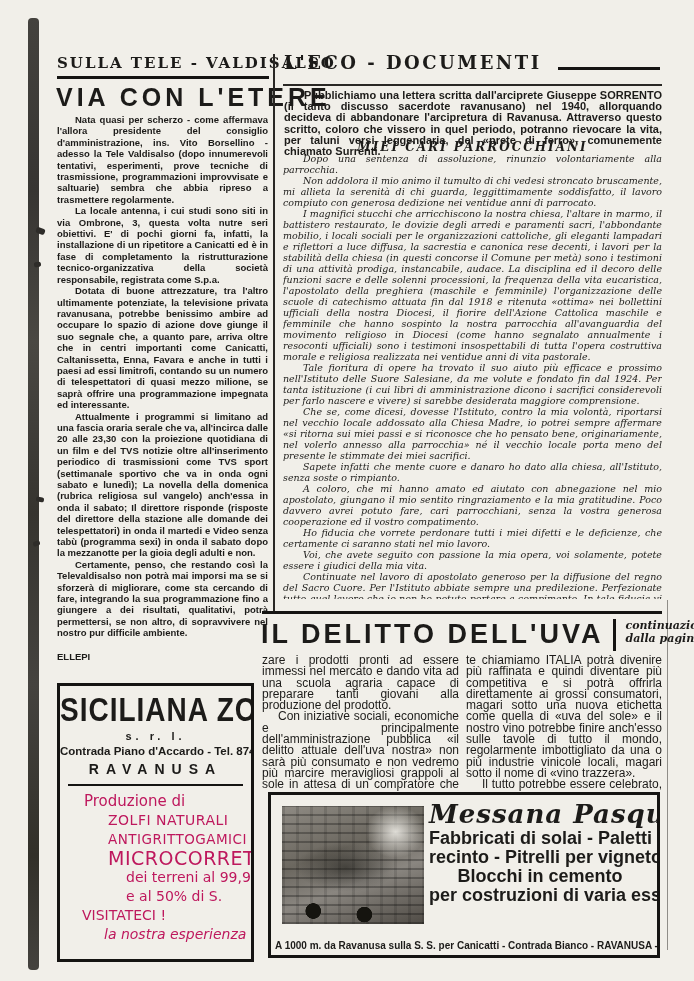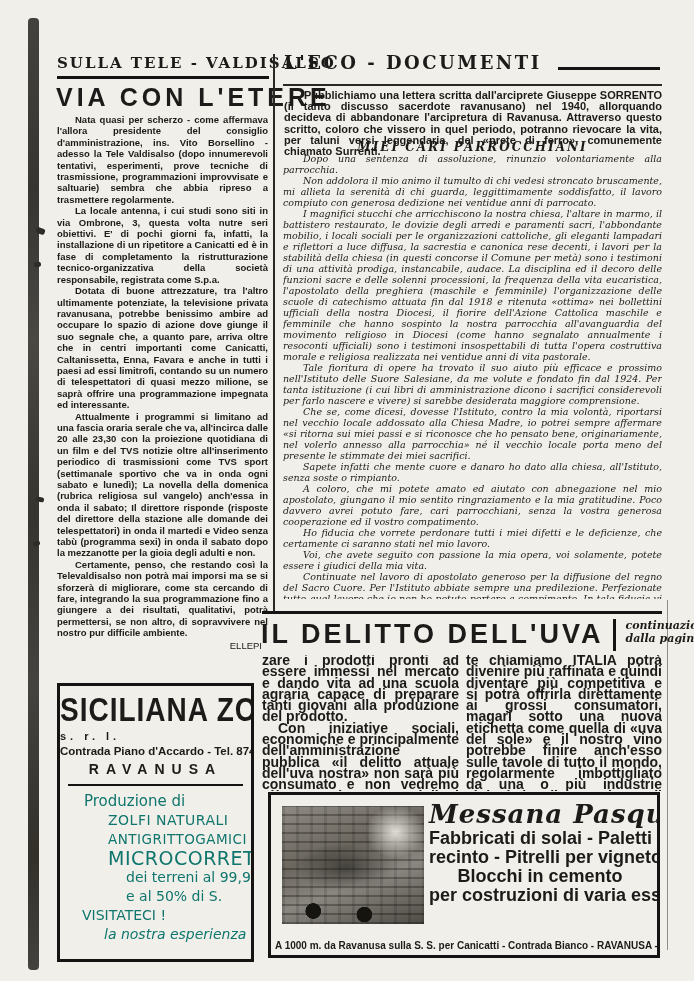"A coloro, che mi potete" p { text: potete -> hanno }
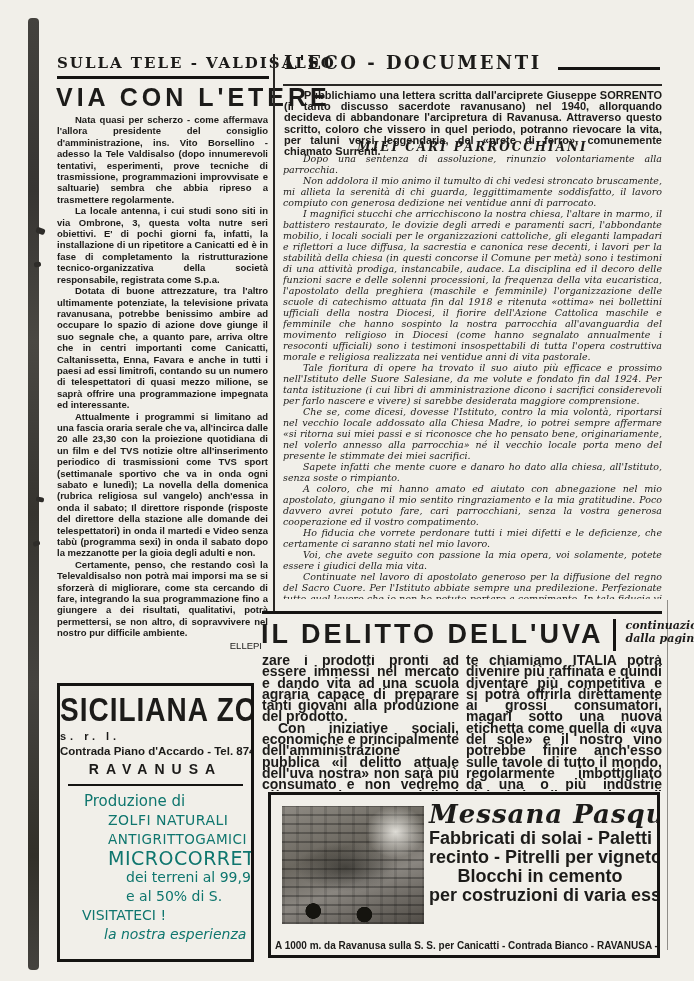"ELLEPI" .sig-ellepi { font-weight: normal -> bold; margin-top: 1px -> 12px; text-align: right -> none }
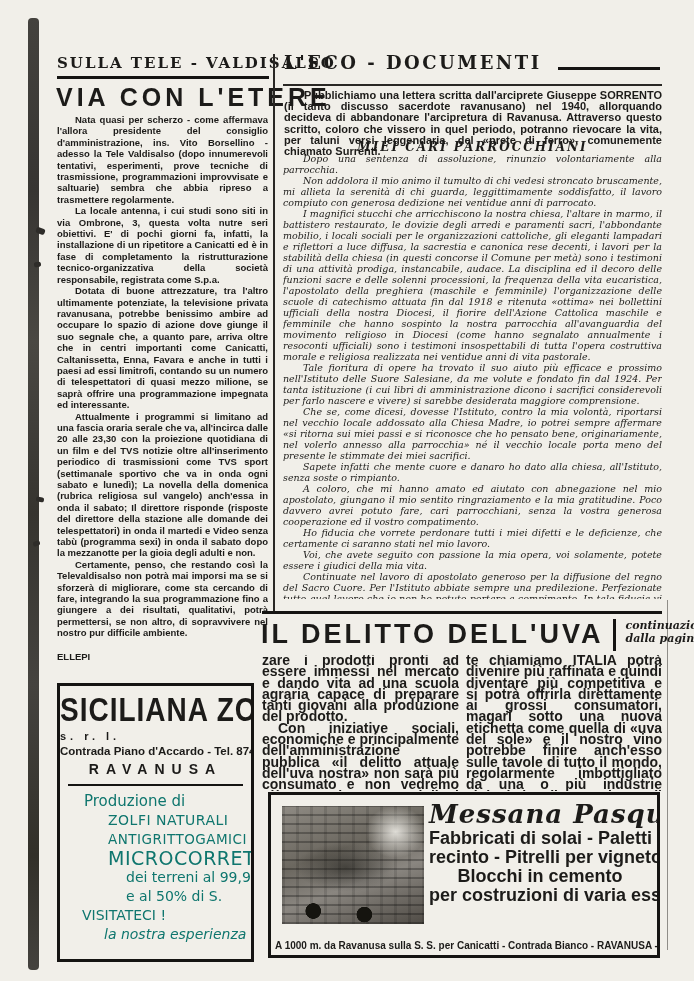"zare i prodotti pronti ad" .delitto-col { font-size: 14px -> 12px; font-weight: bold -> normal }
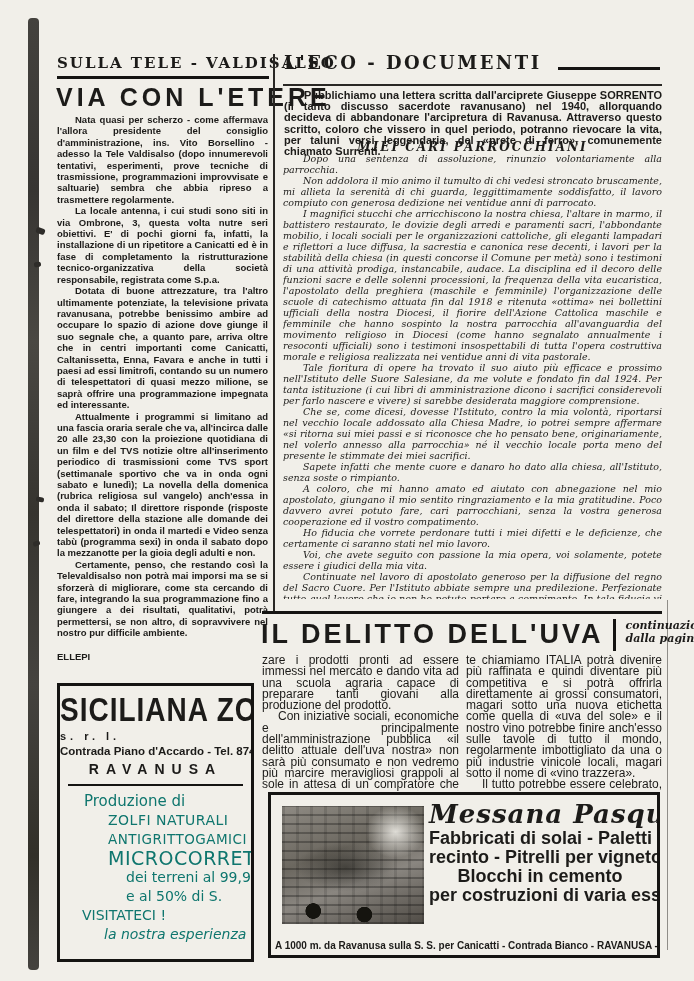"s. r. l." .zolfi-legal { text-align: left -> center }
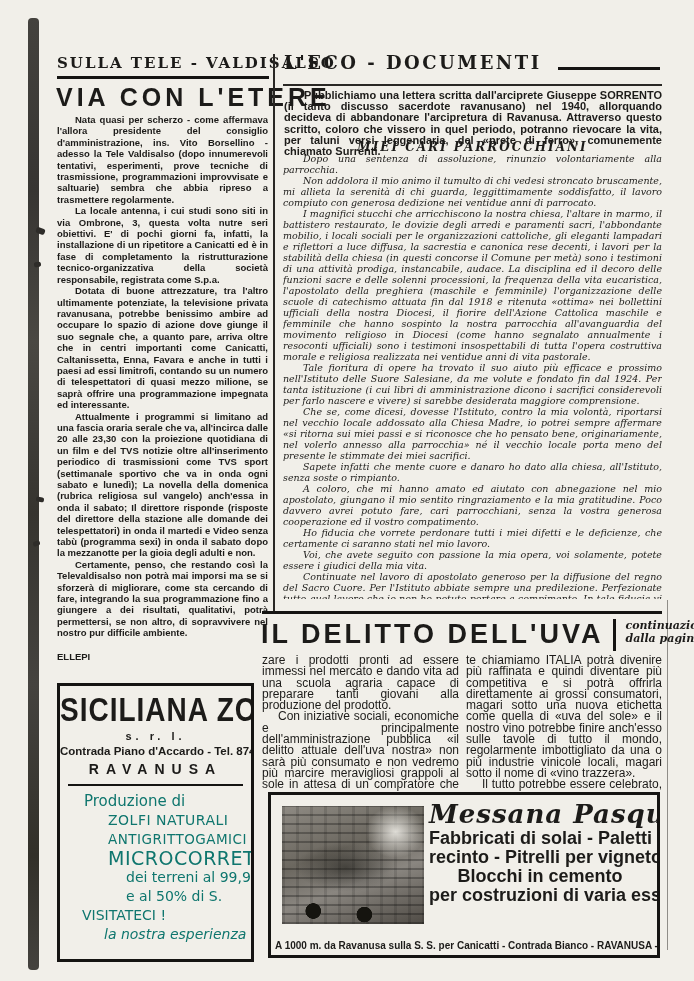"Produzione di" .zolfi-line { color: #0f766e -> #be185d }
